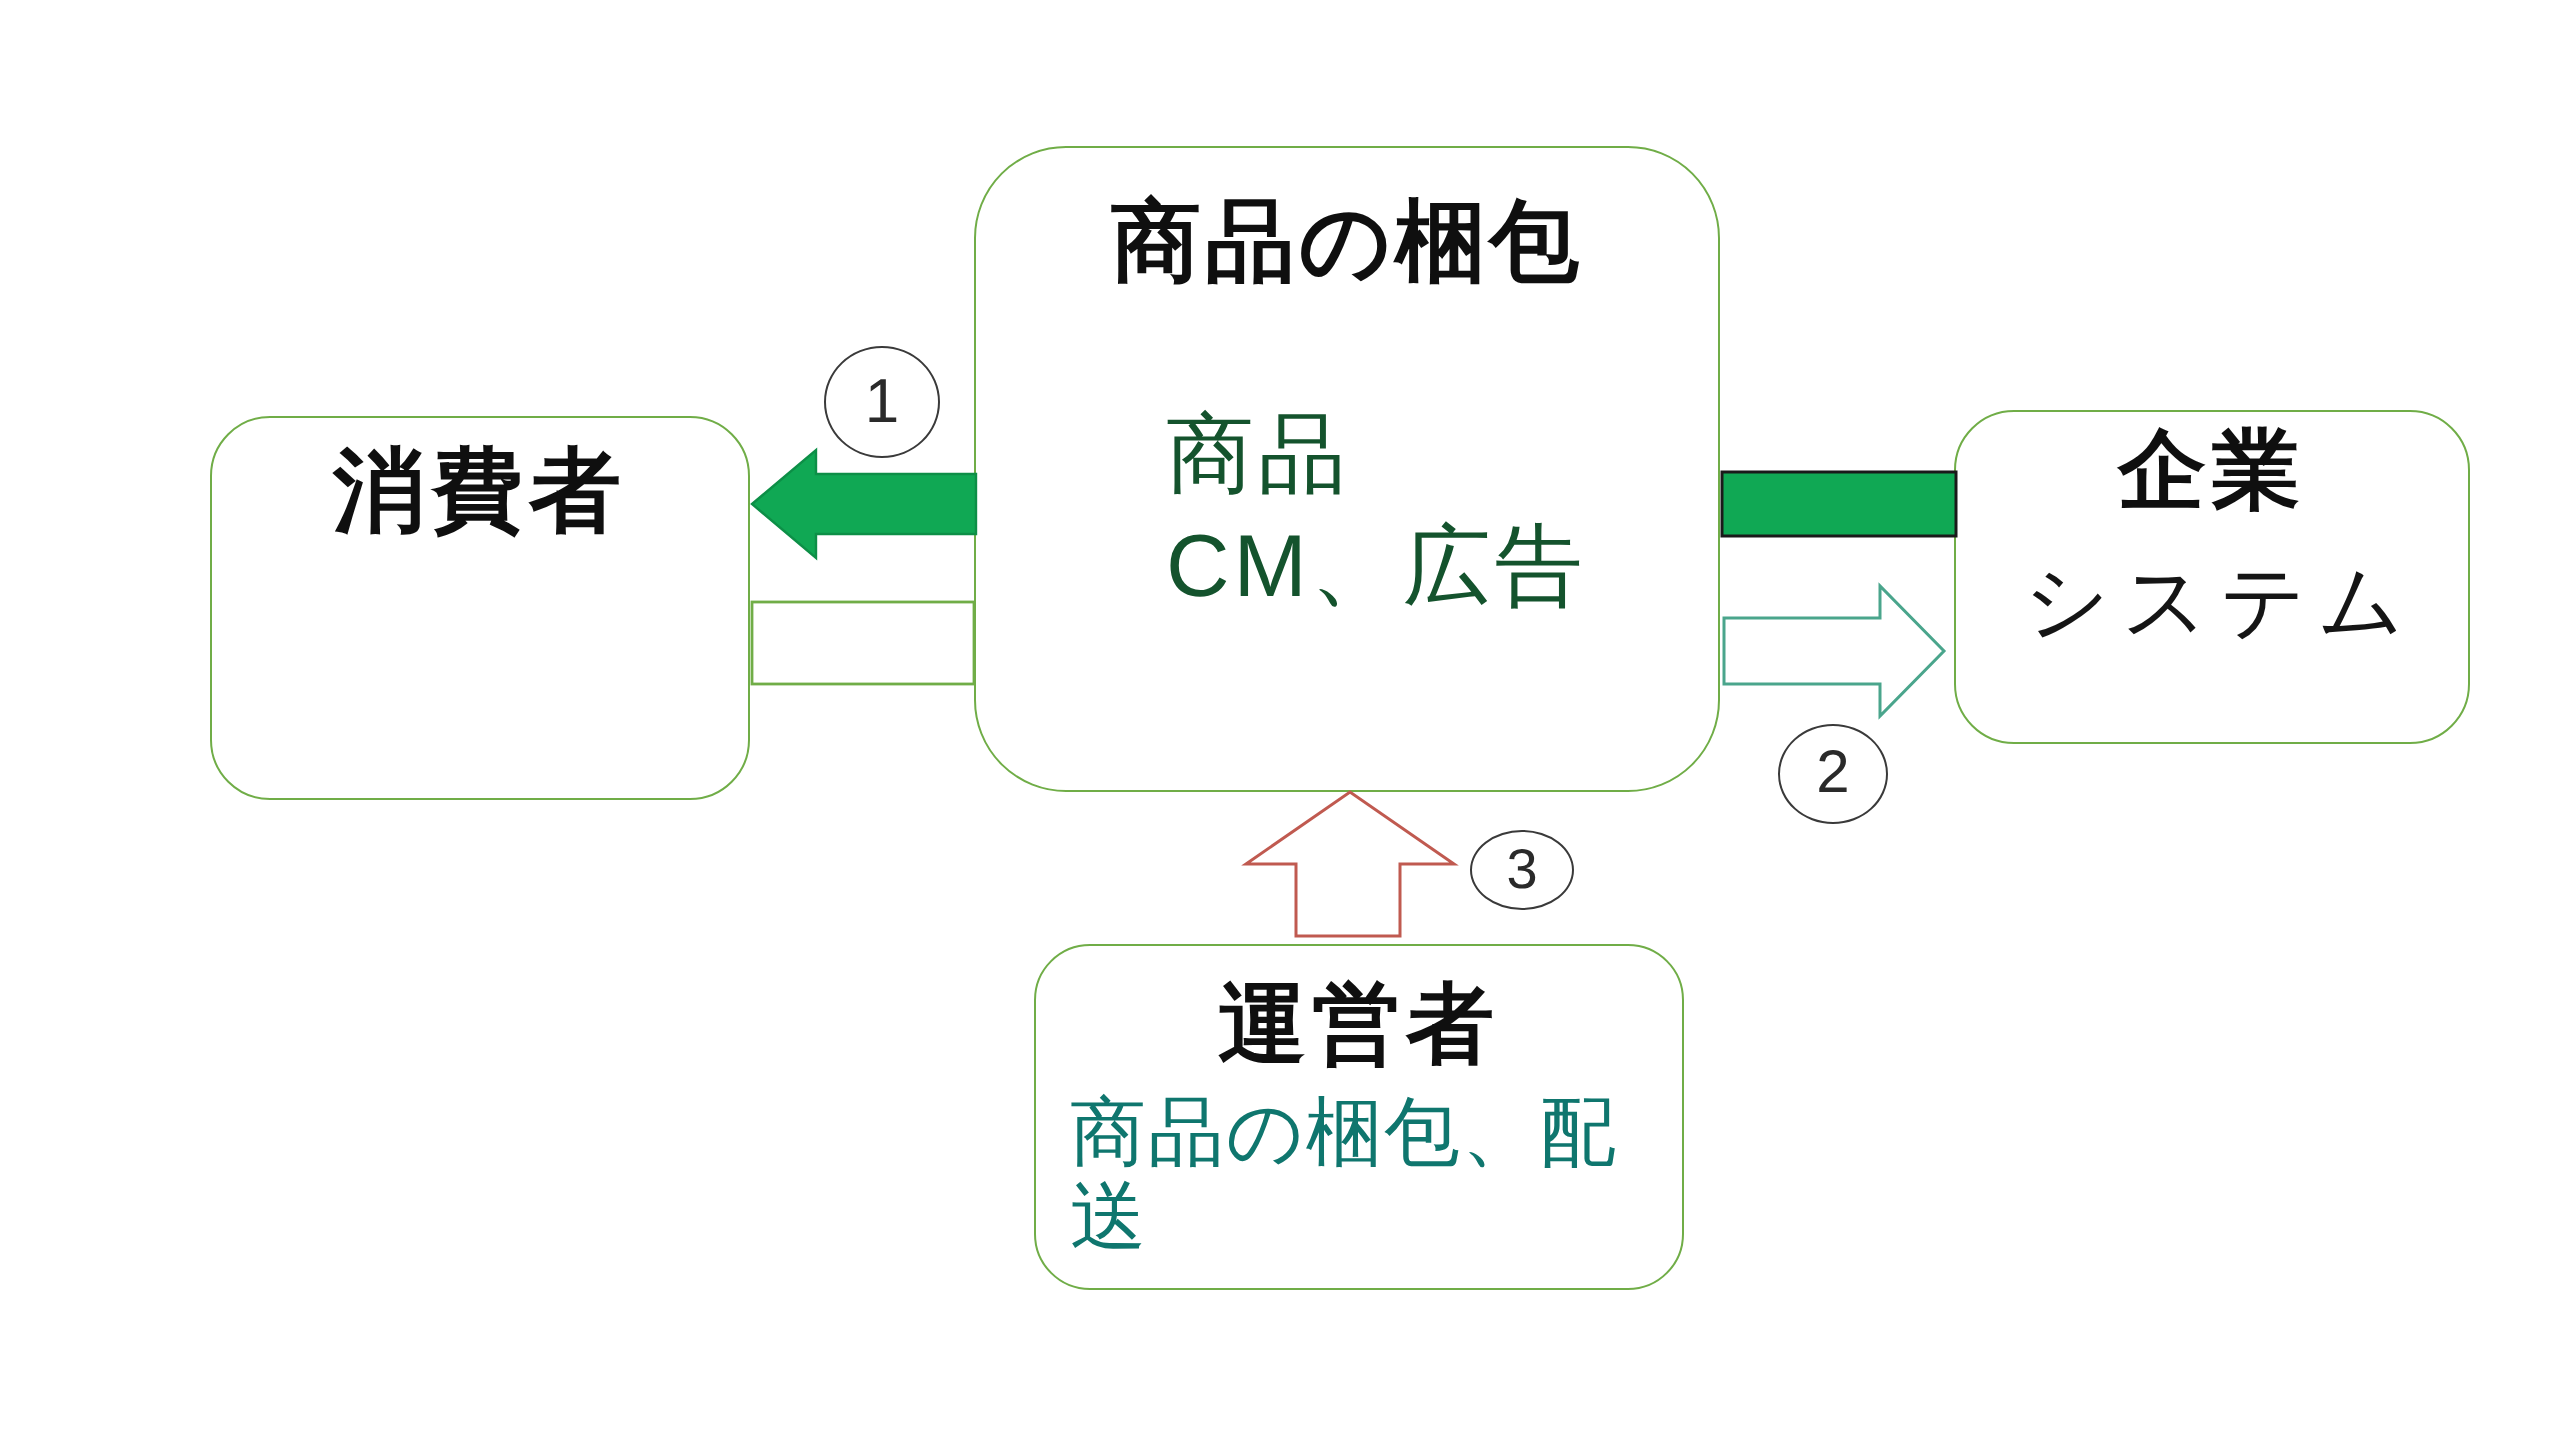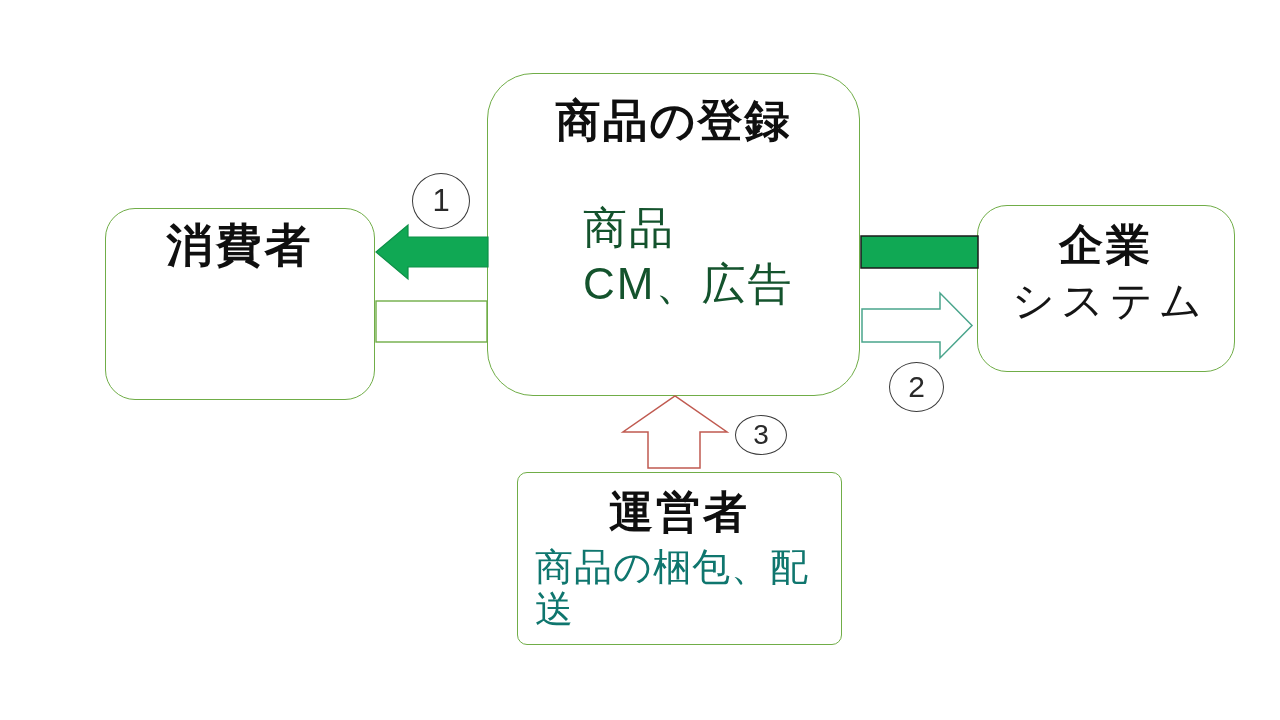"商品の登録" div.box-title { text: 登録 -> 梱包 }
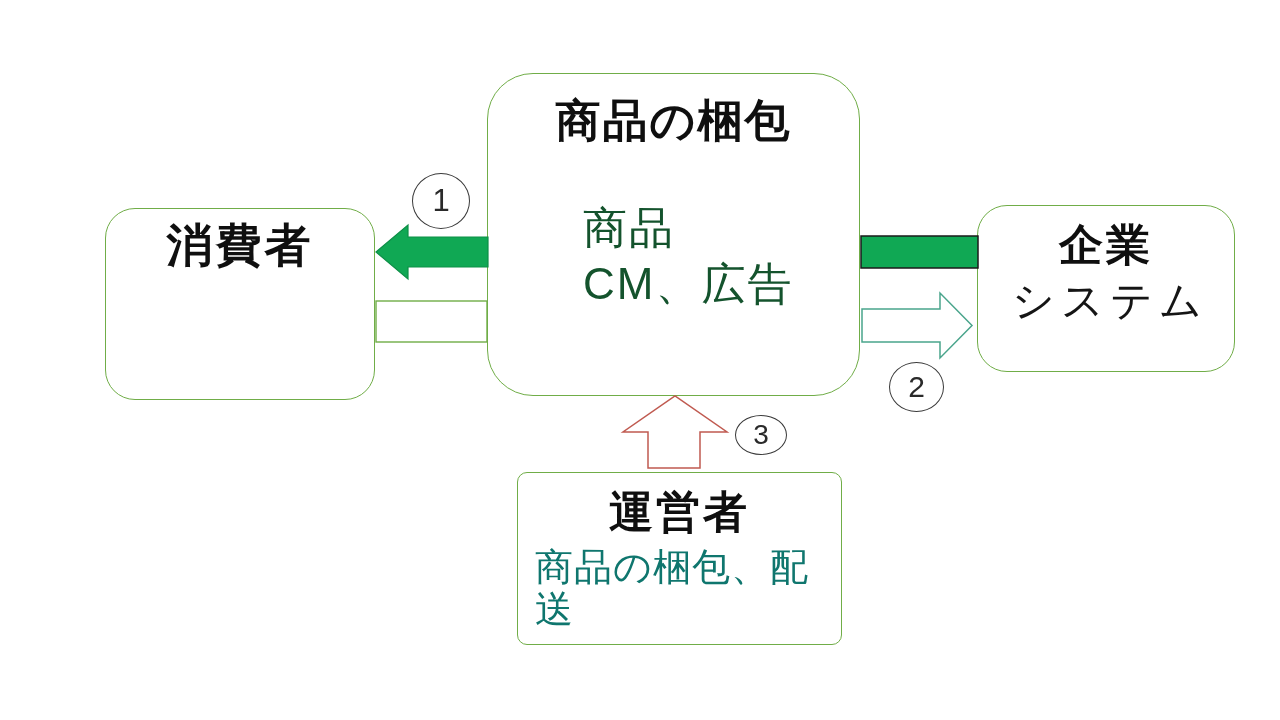"企業" .box-company .box-title { margin-top: 10px -> none }
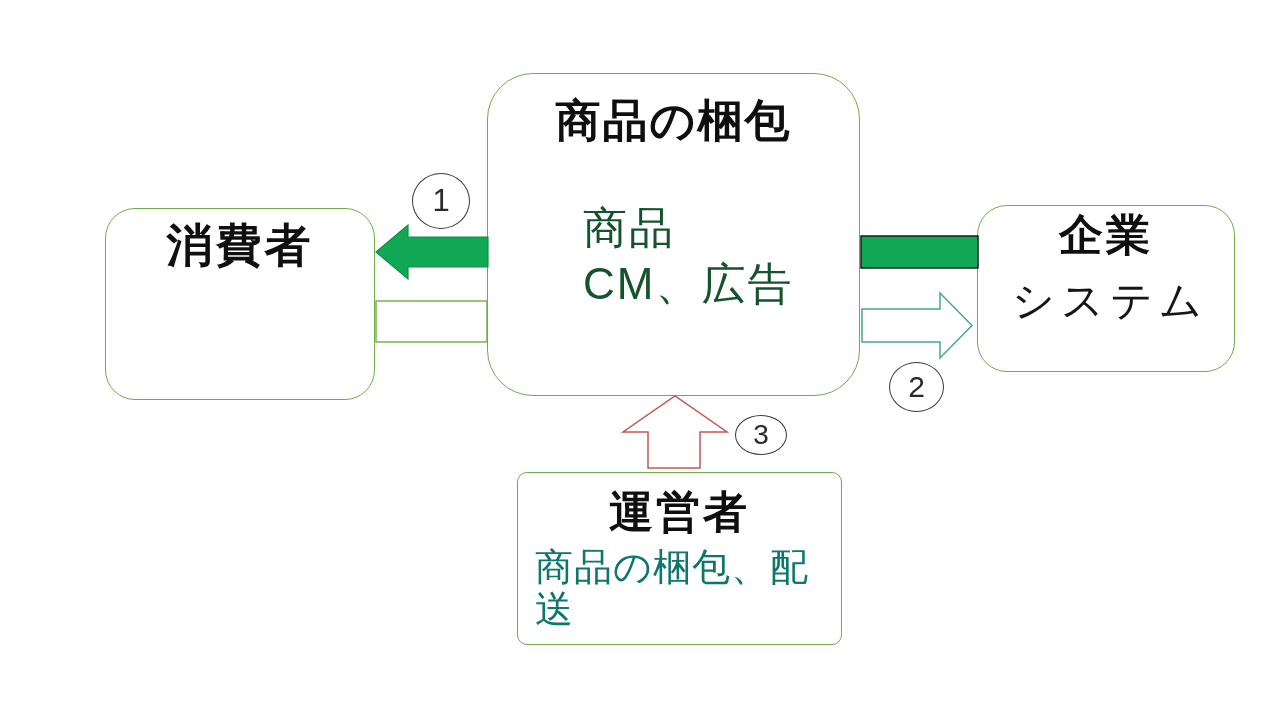"運営者" .box-operator { border-radius: 10px -> 28px }
